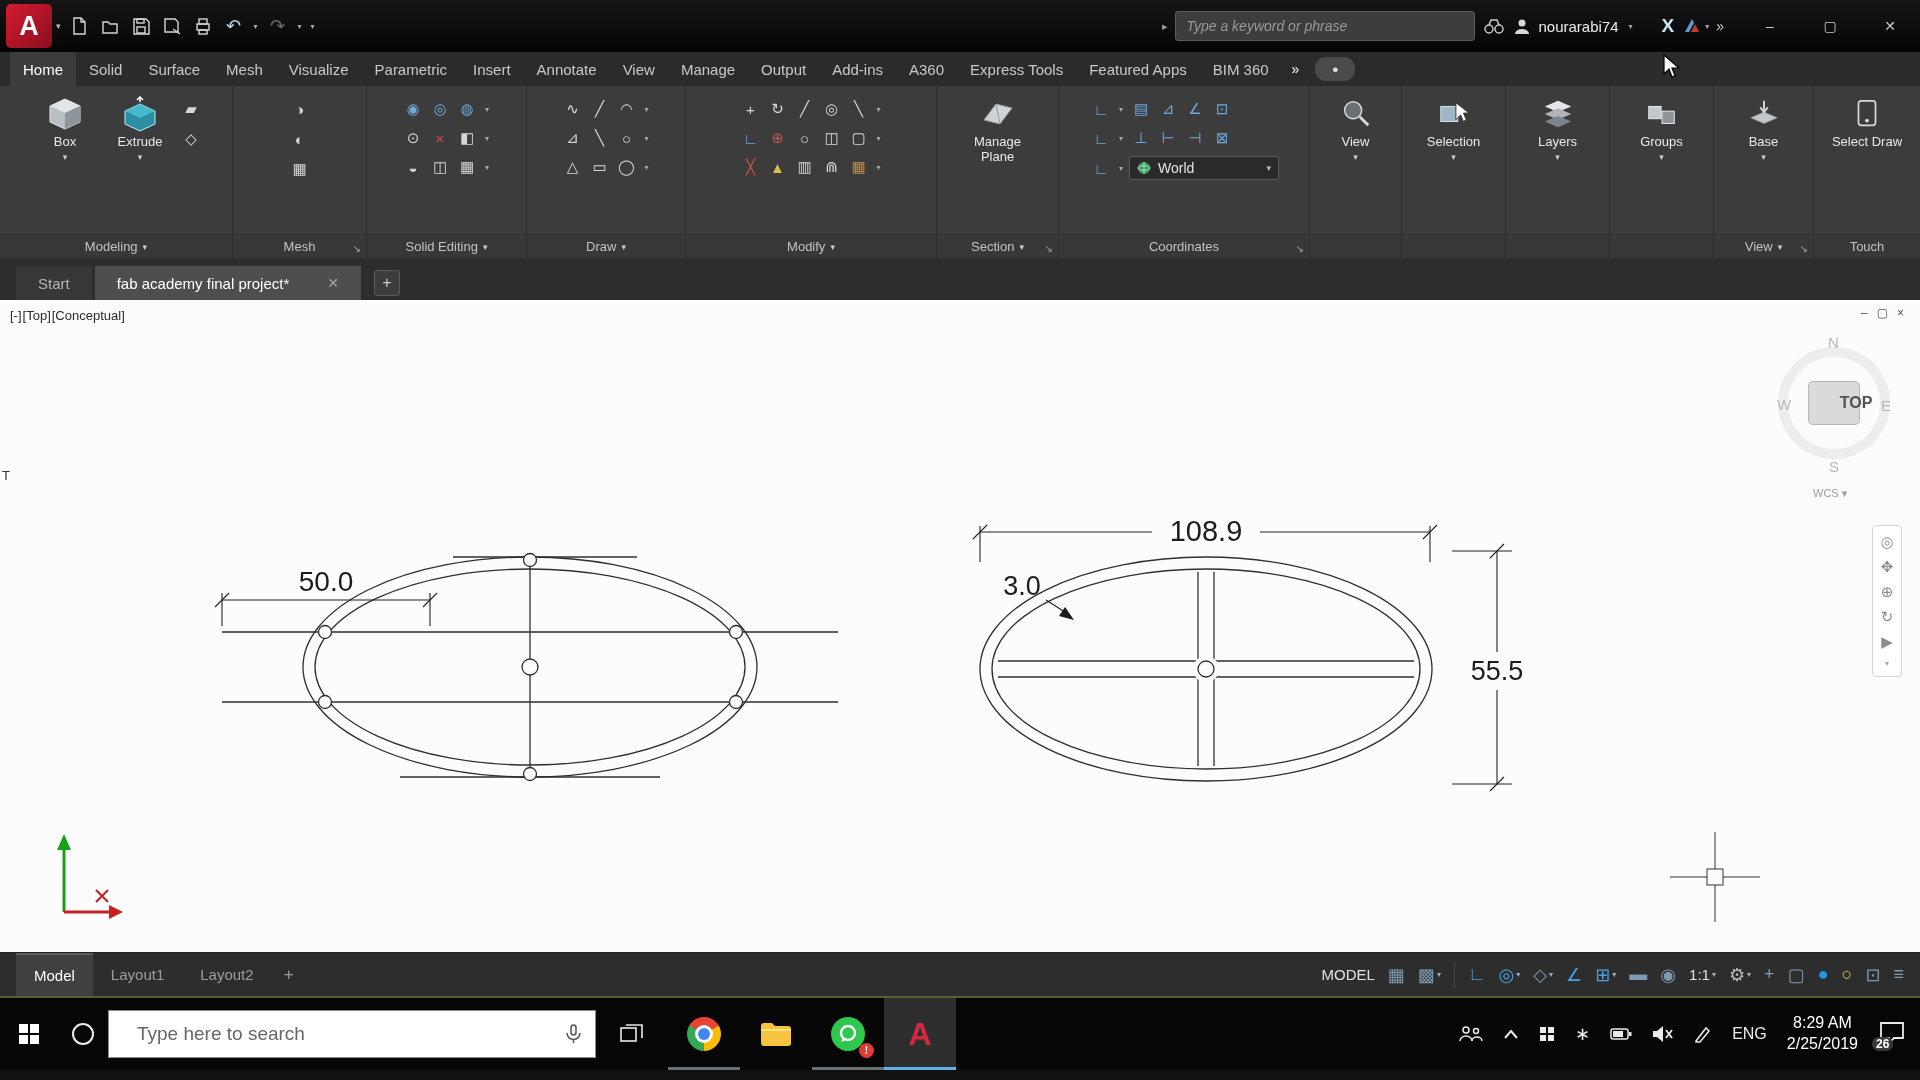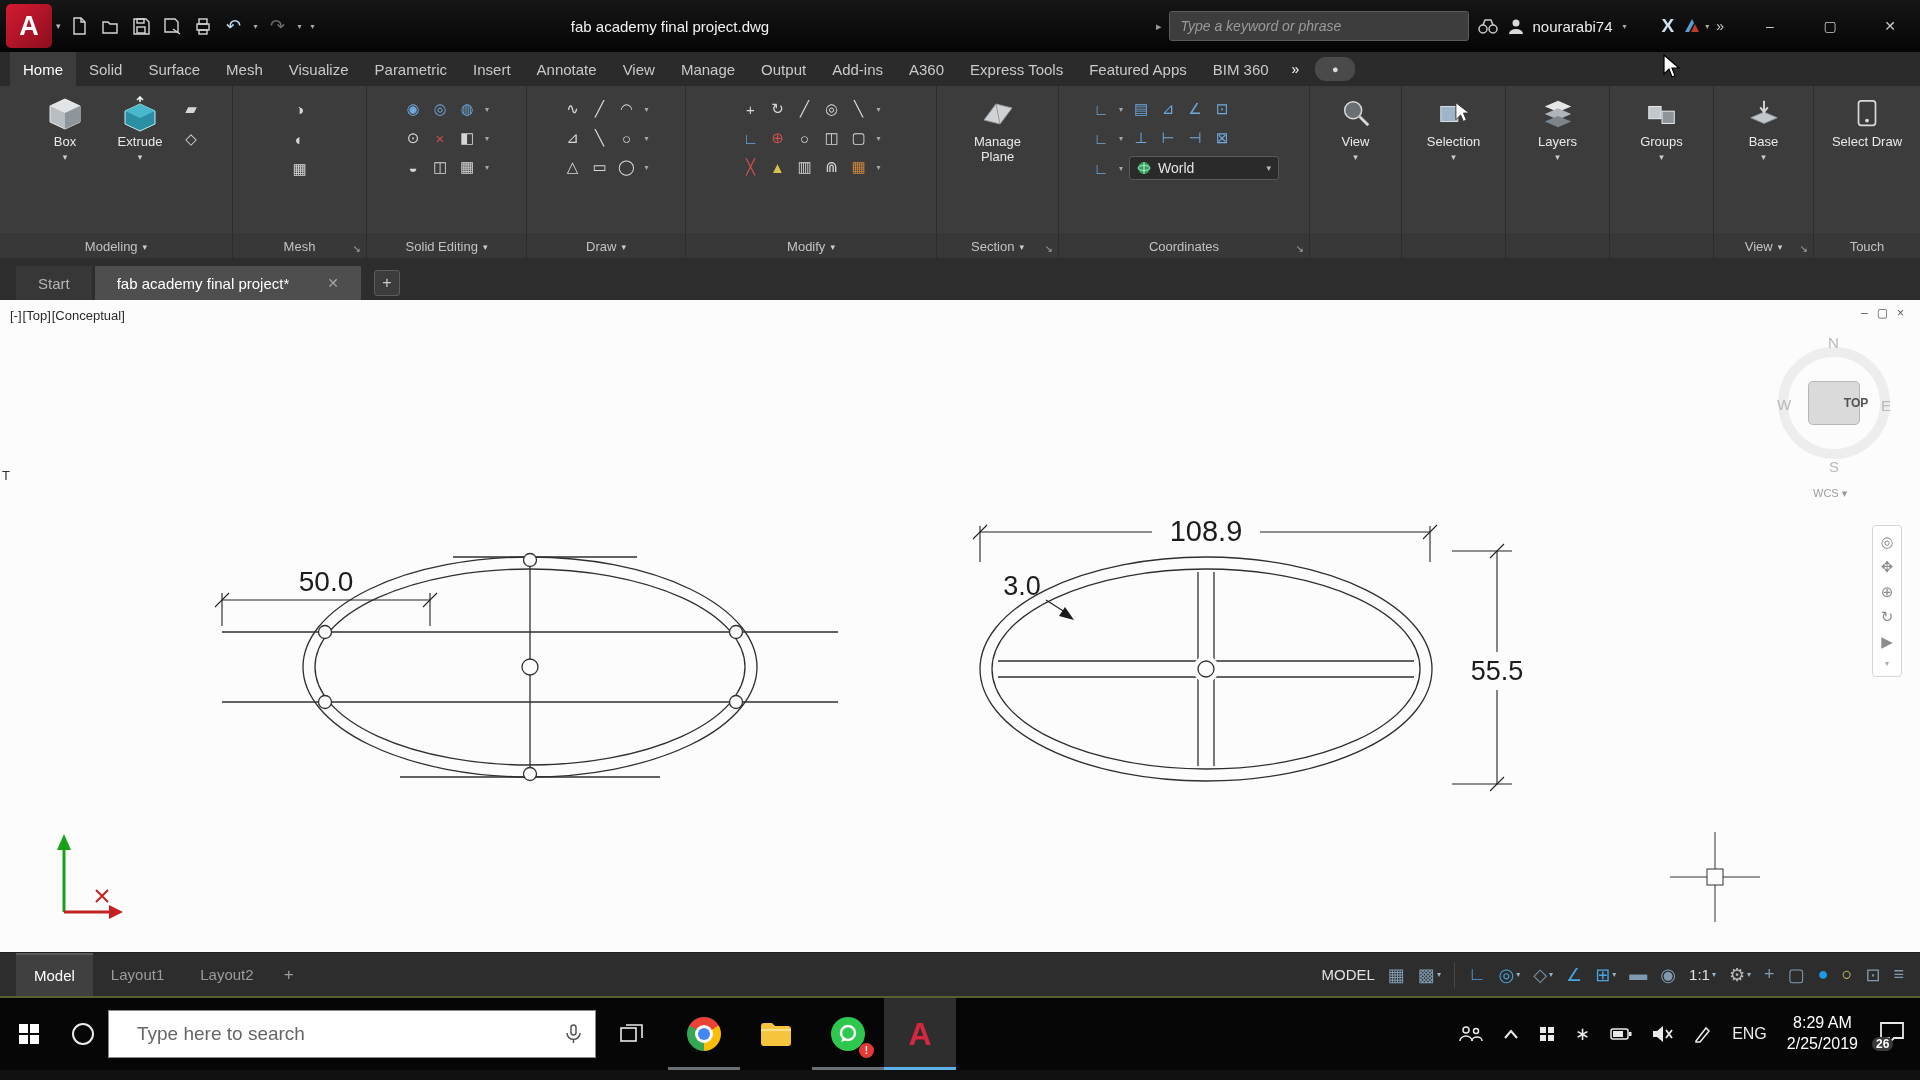"fab academy final project.dwg" div.tb-title { html: <div>fab academy final project.dwg</div> -> none }
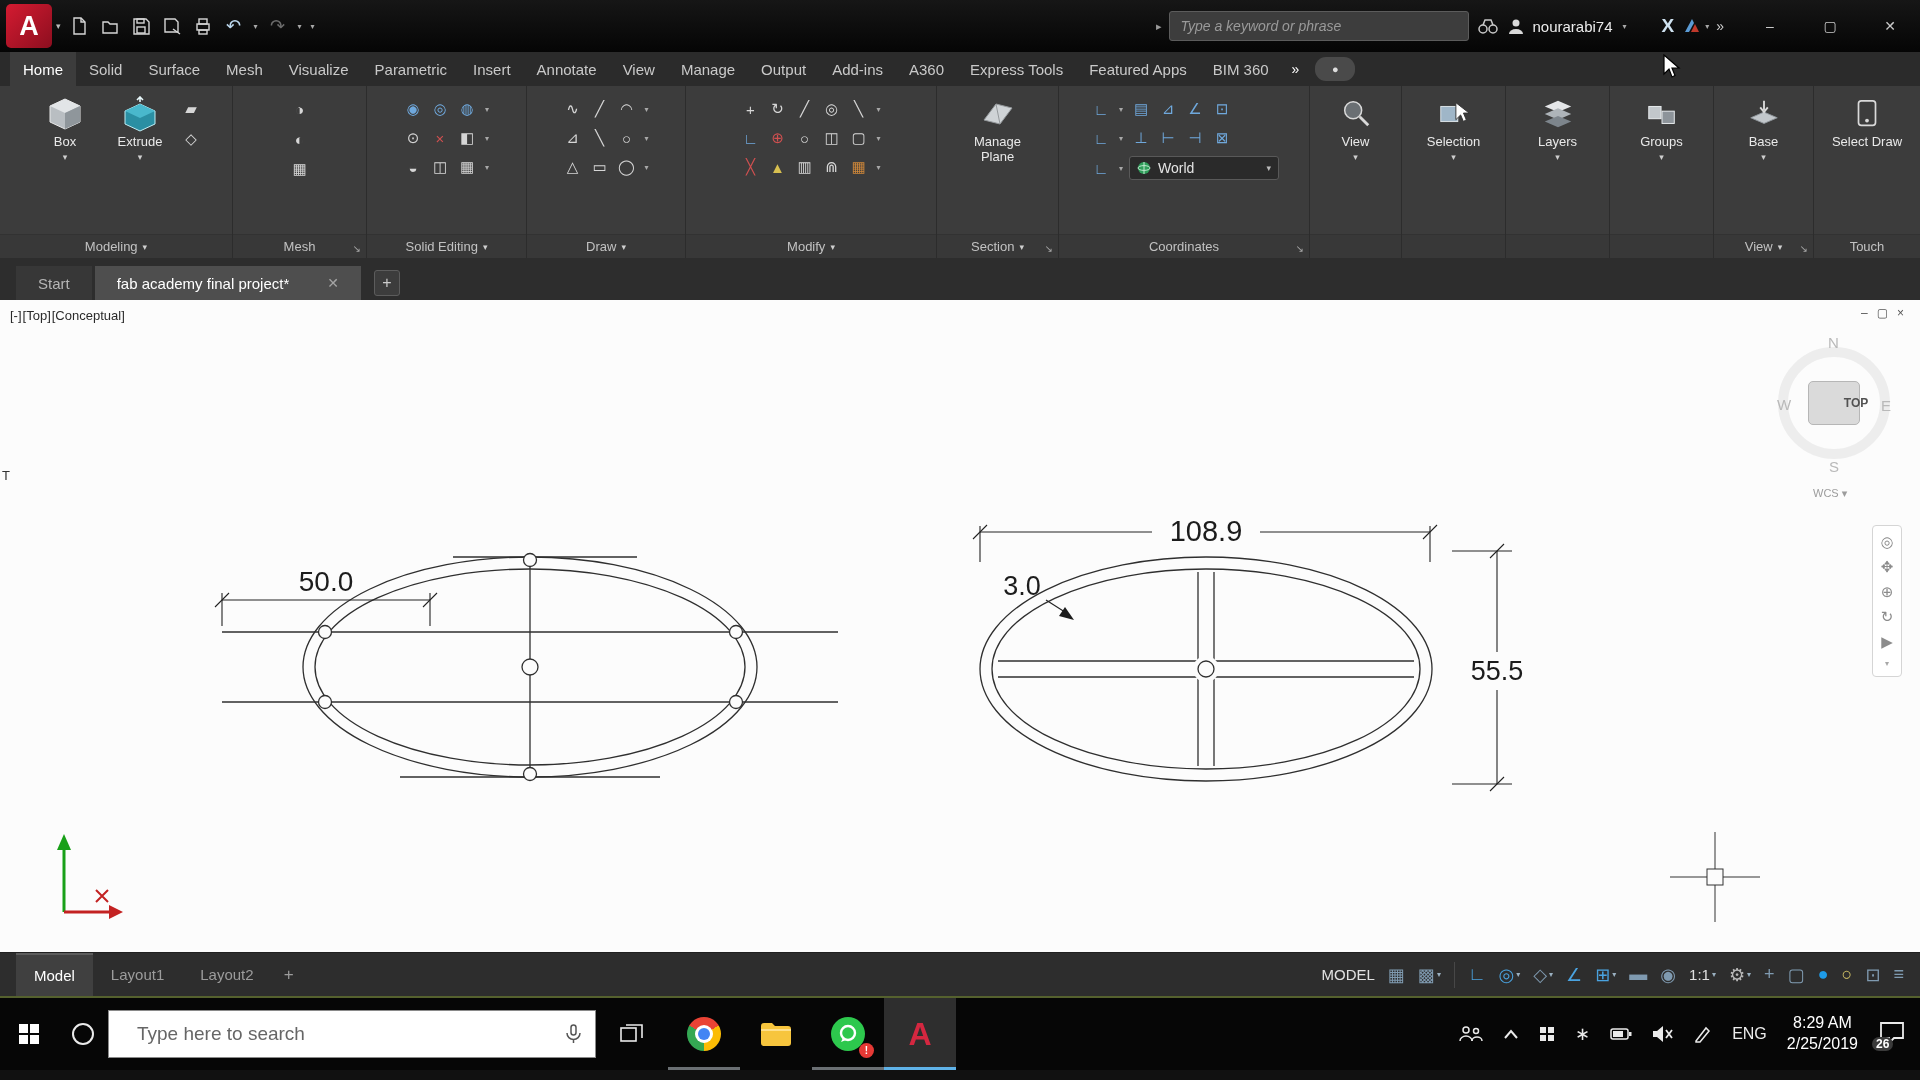"nourarabi74" .account { margin-right: 24px -> 18px }
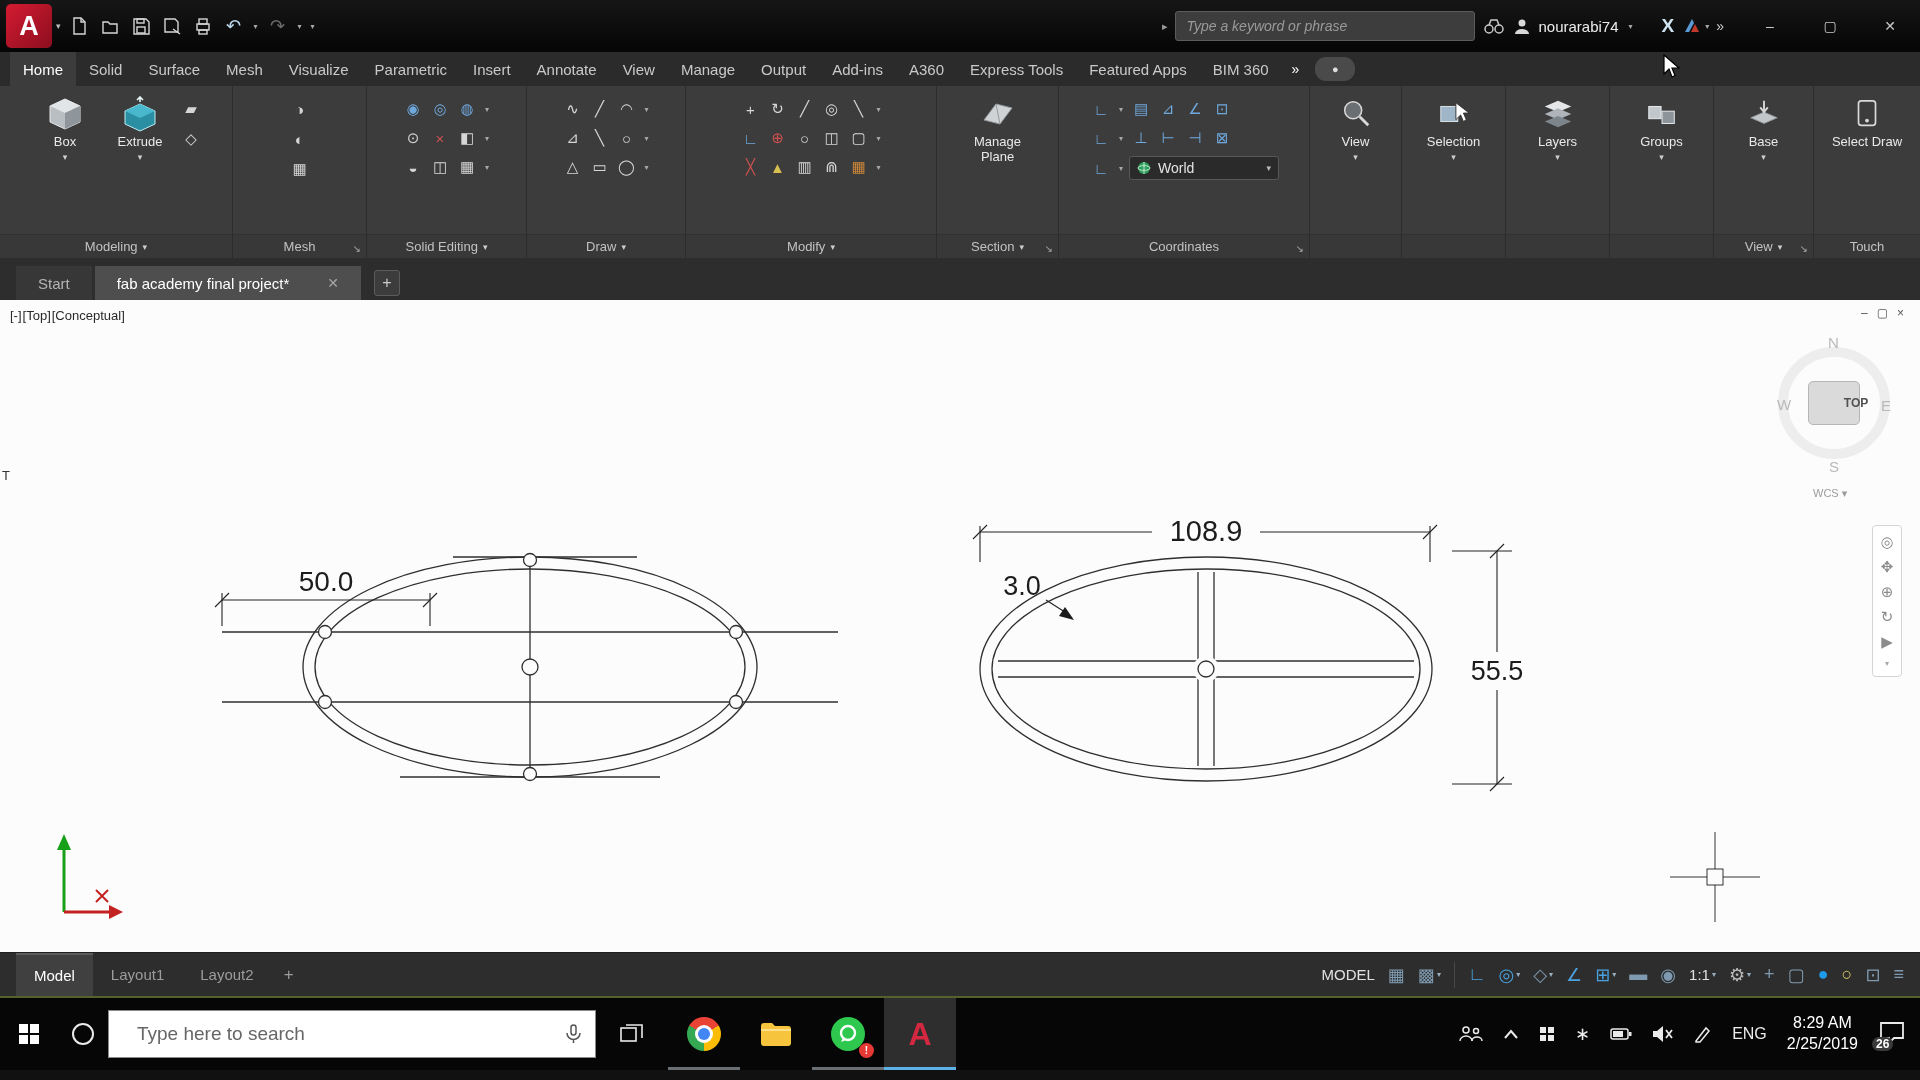"TOP" .vc-top { font-size: 12px -> 16px }
